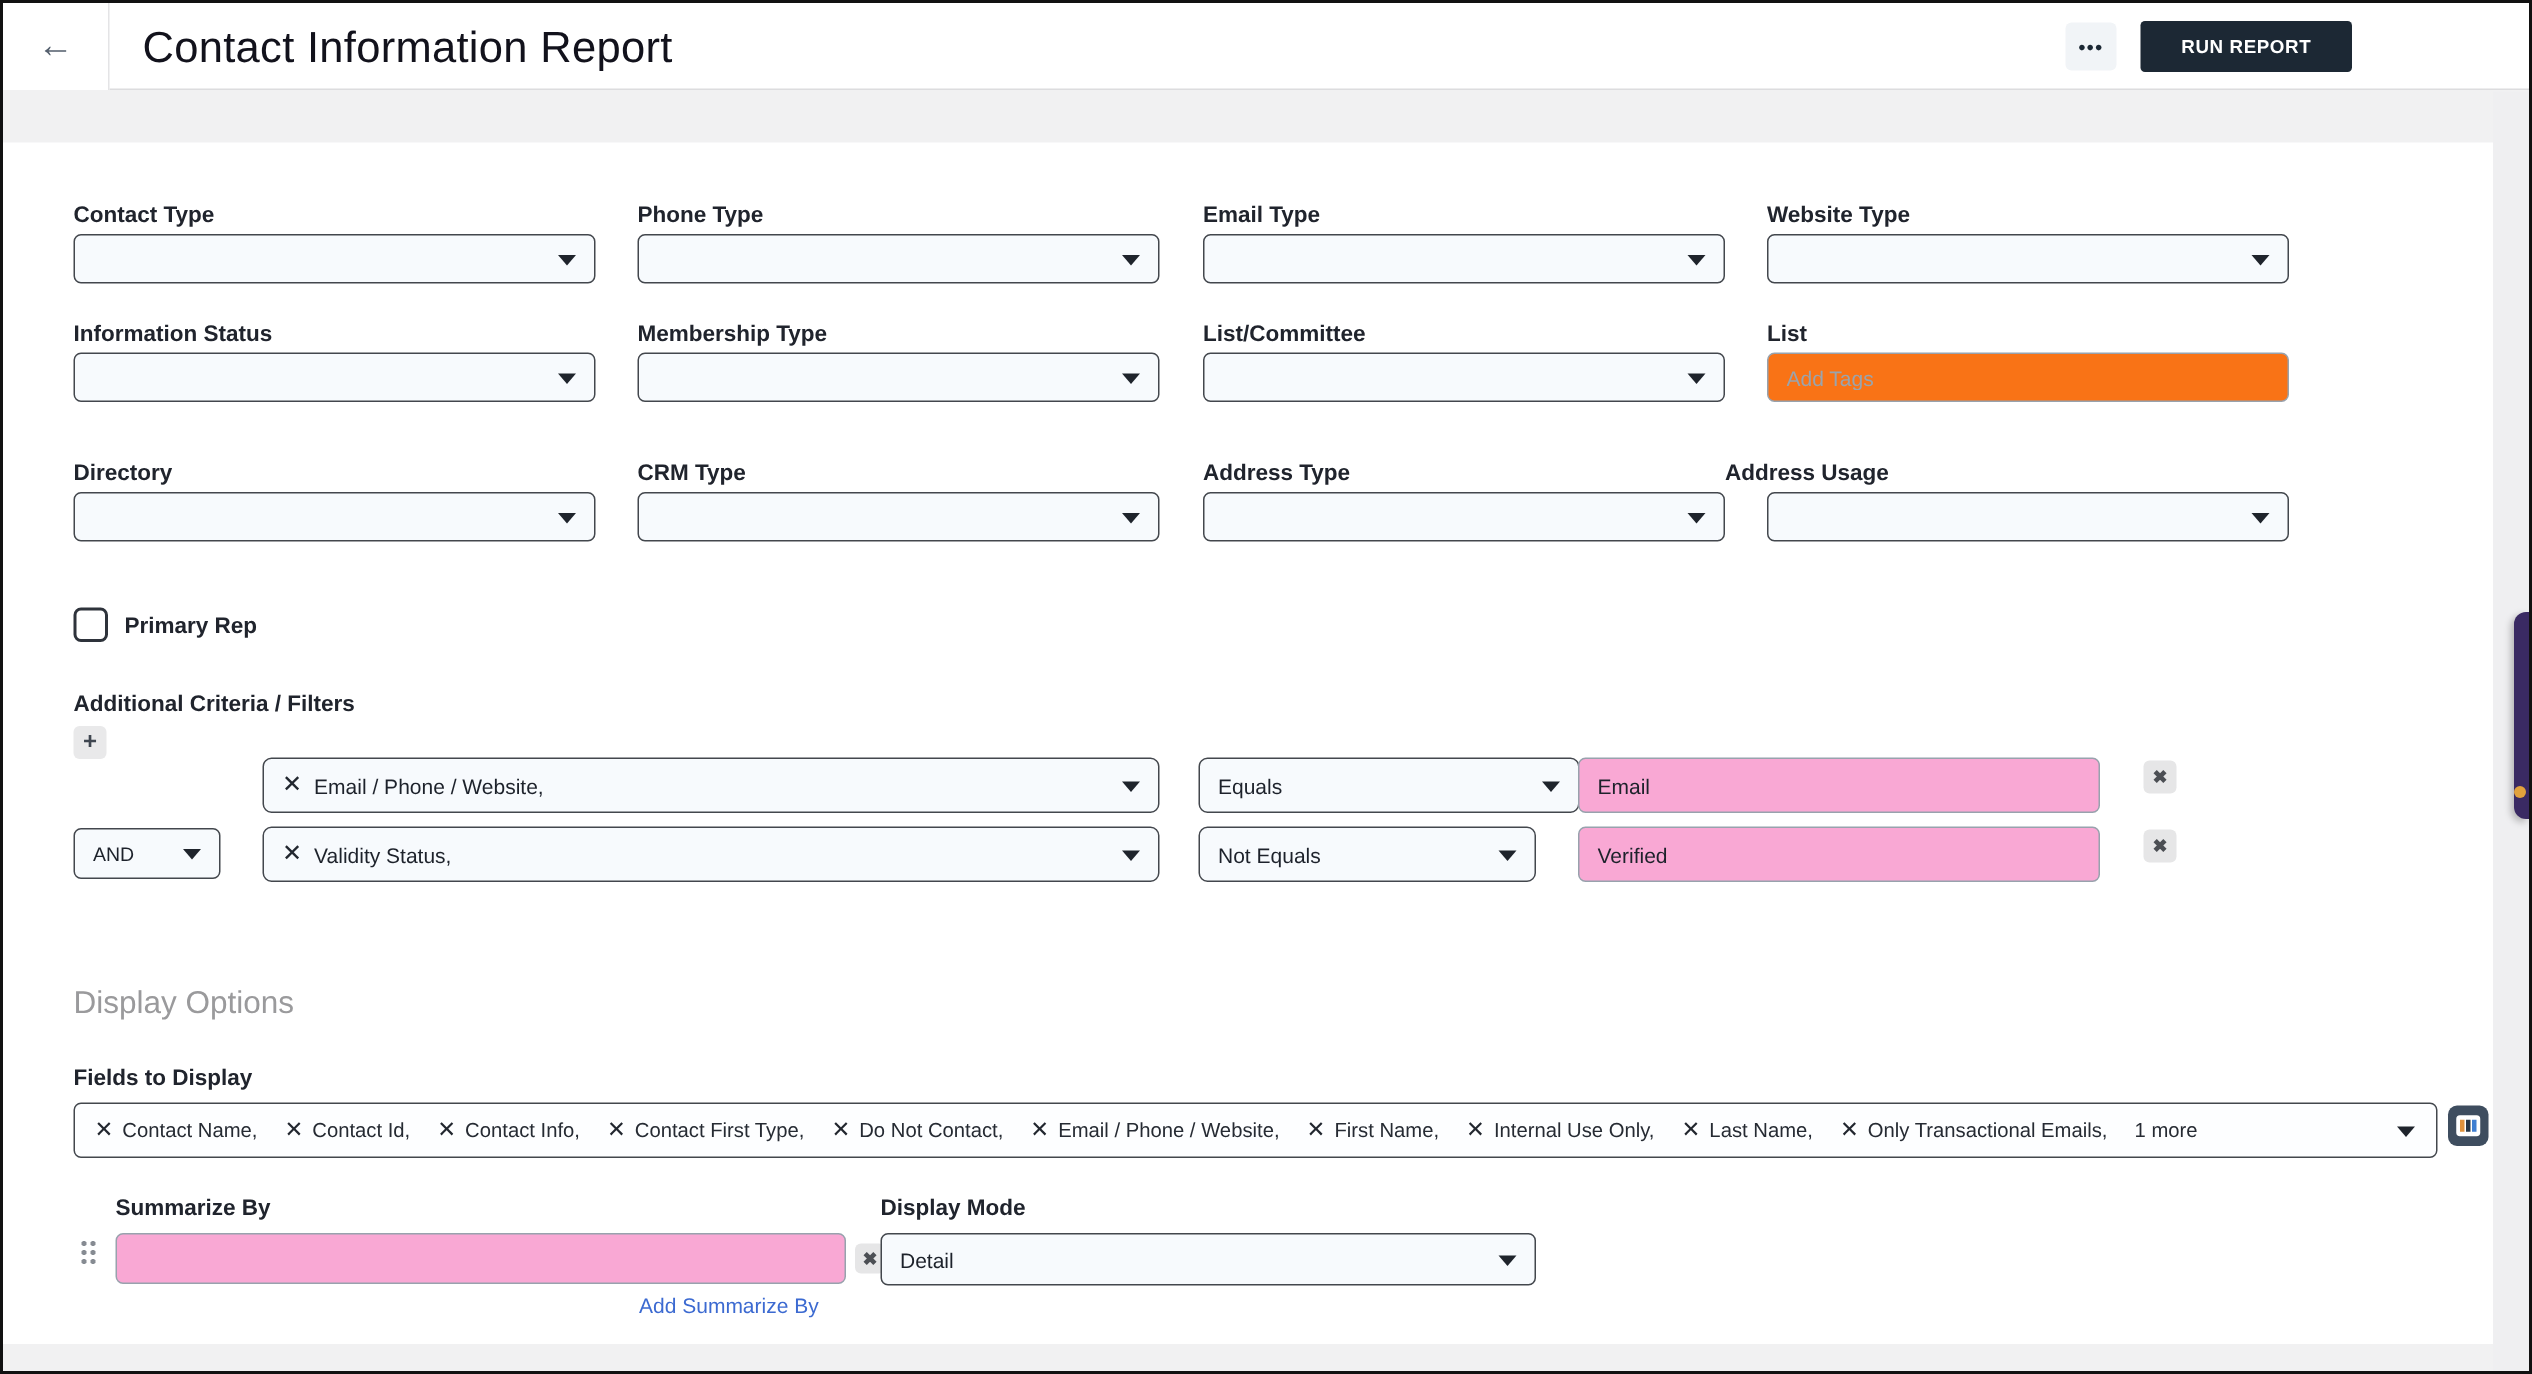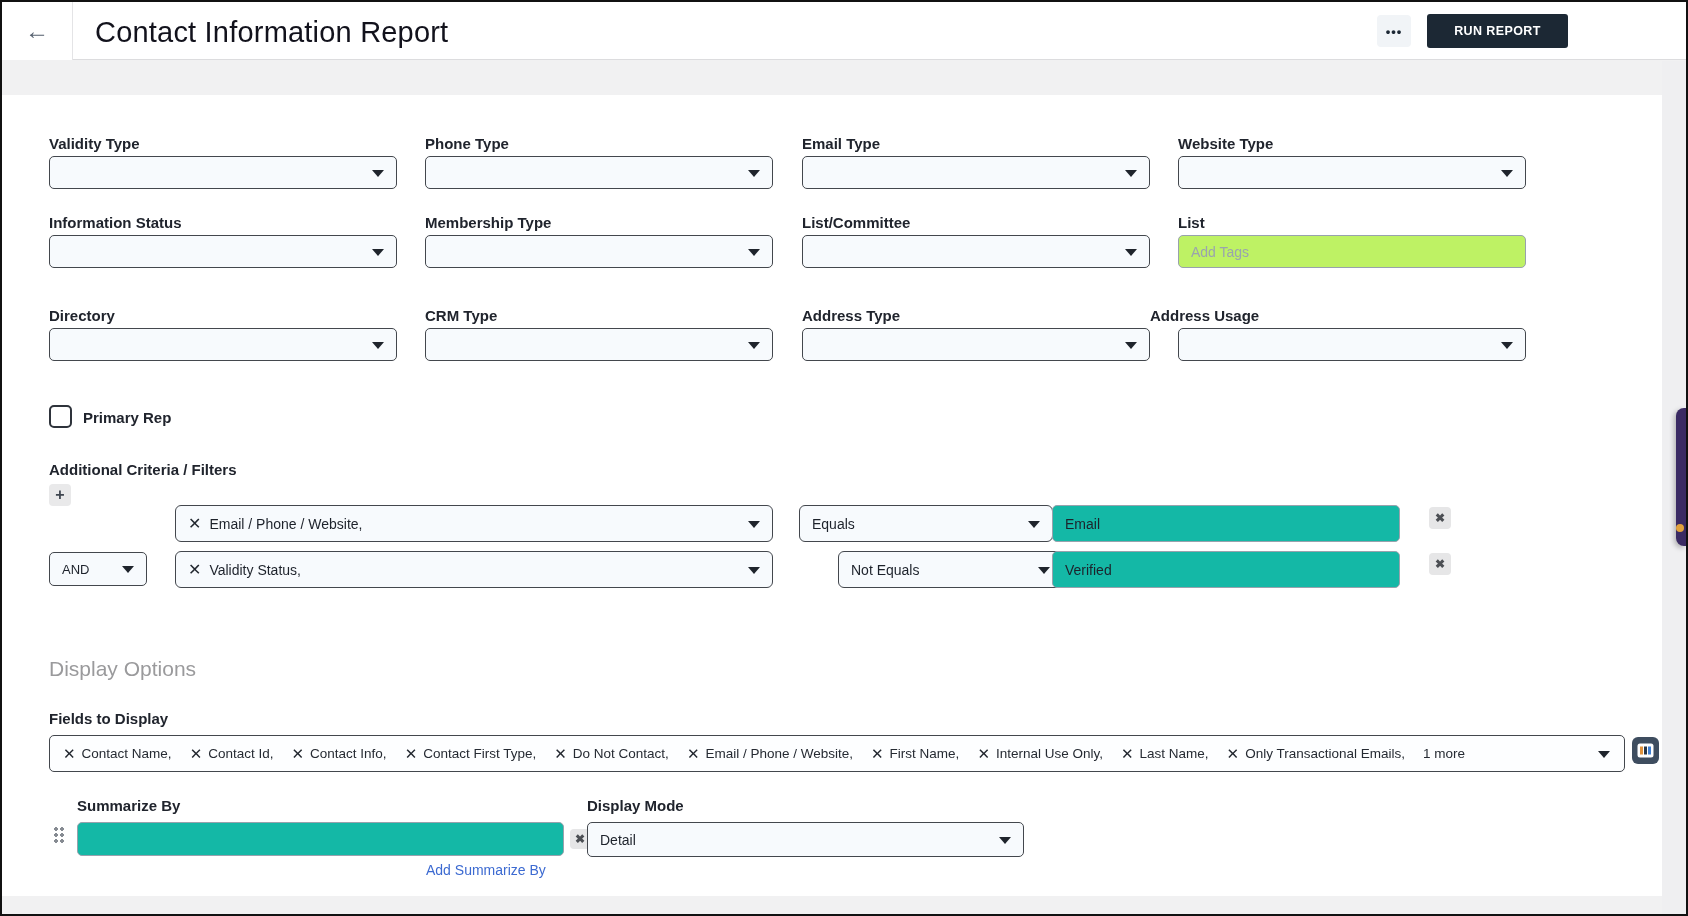"Validity Type" div.flabel { text: Validity -> Contact }
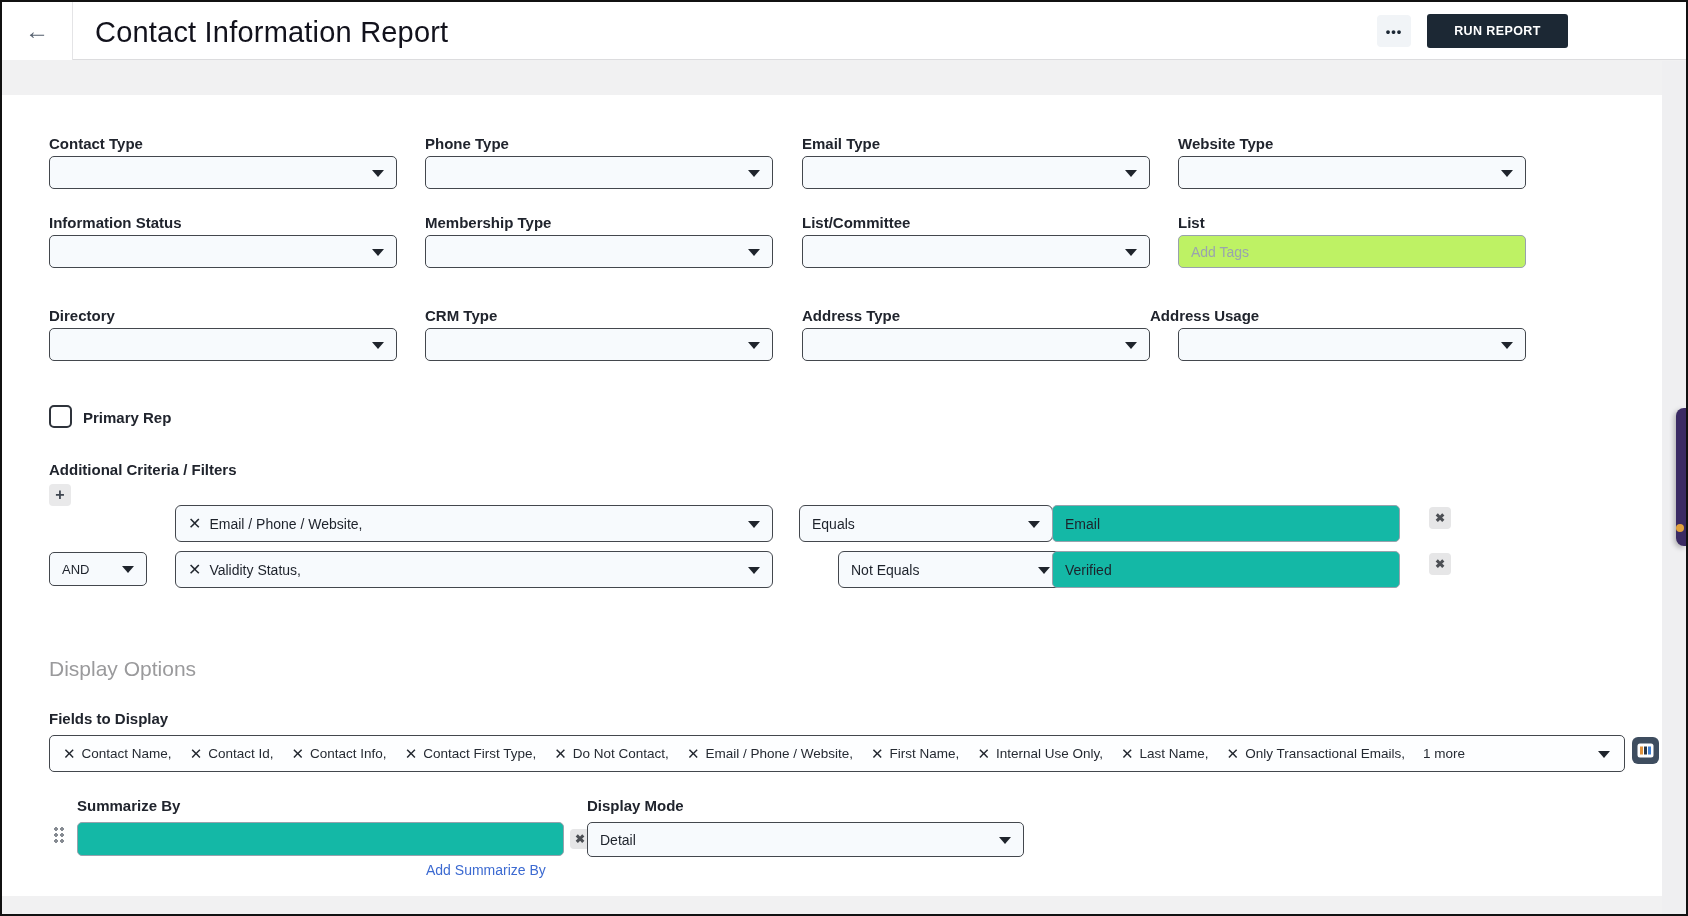"Add Tags" input.tin { background: #bef264 -> #f97316 }
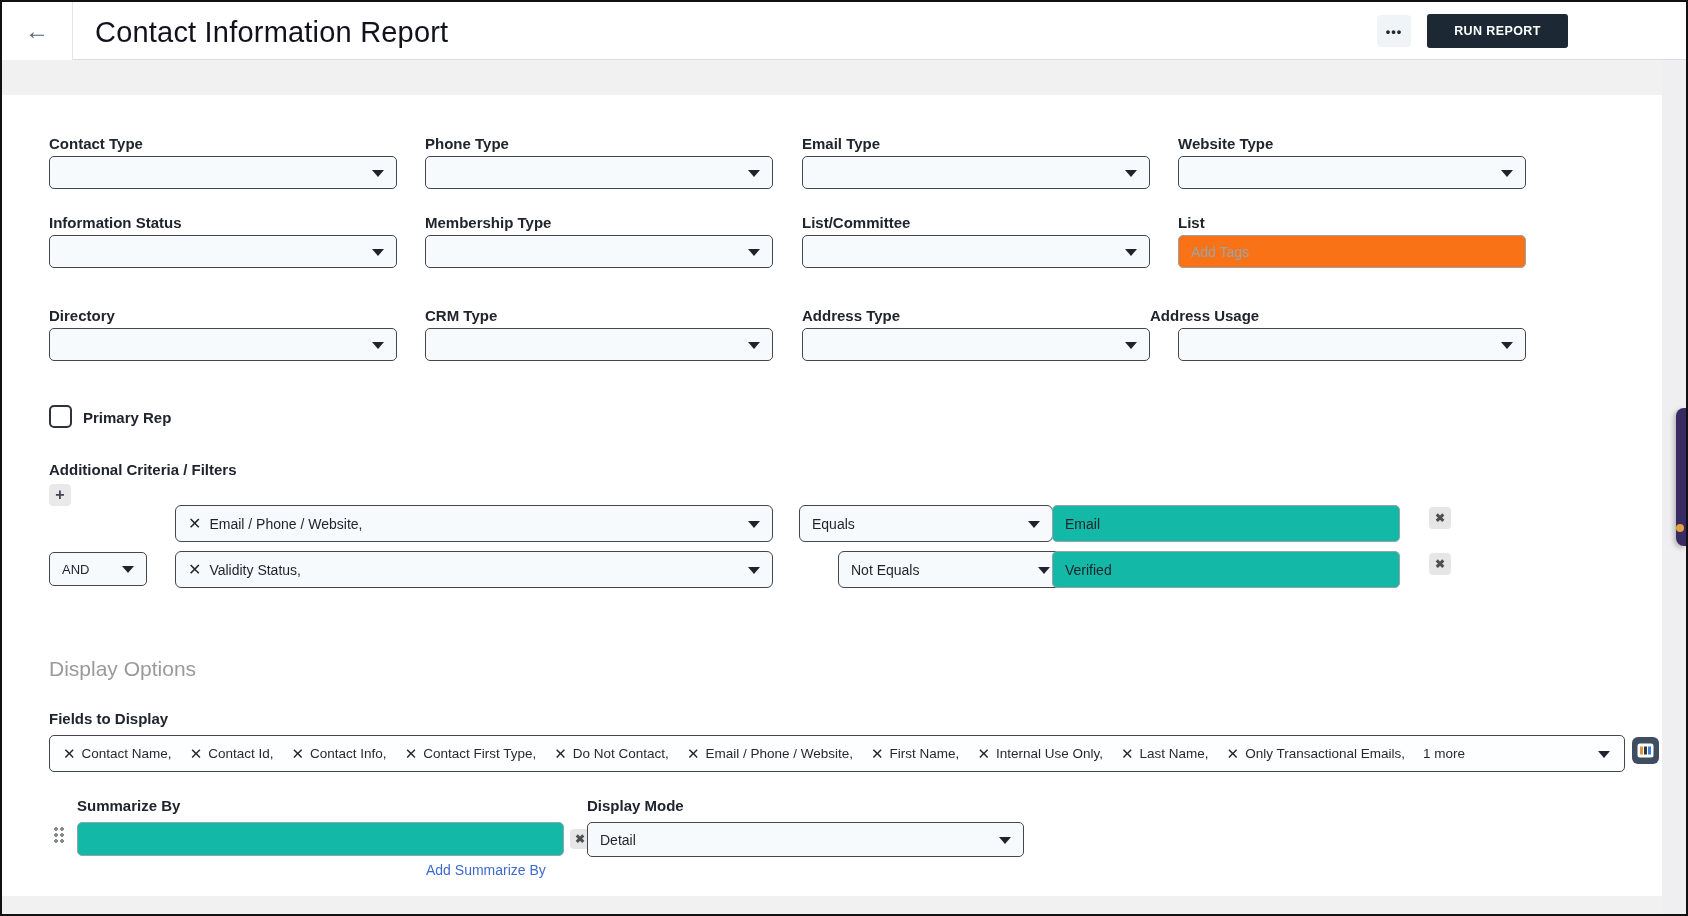"Email" .tin { background: #14b8a6 -> #f9a8d4 }
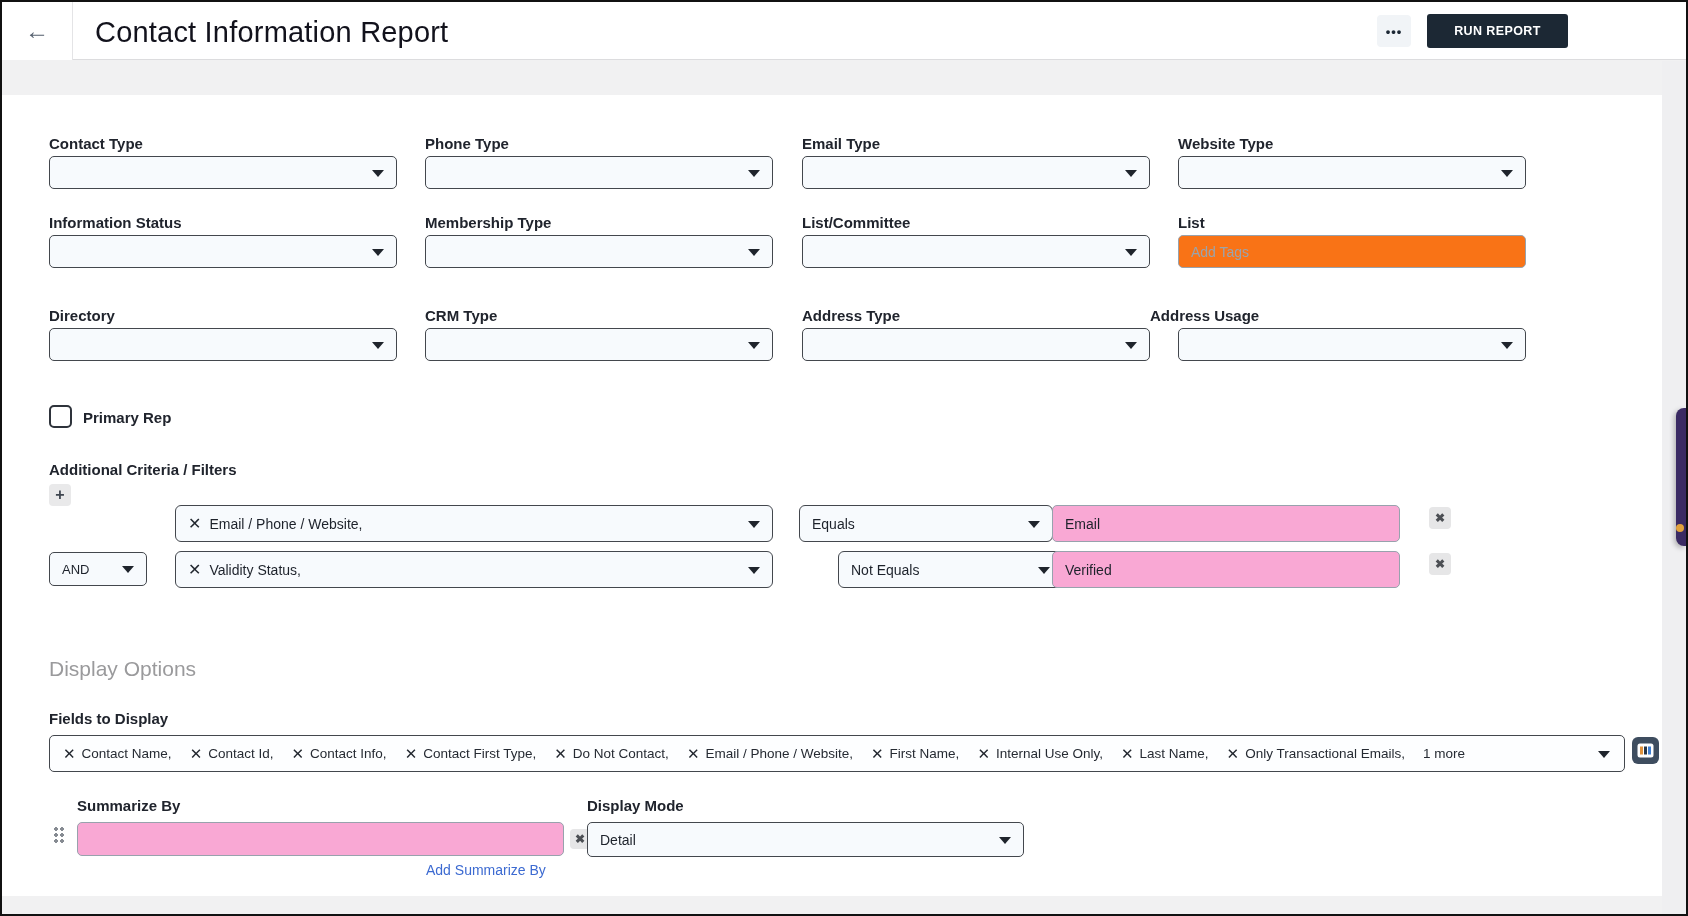"Not Equals" div.sel { left: 836px -> 797px }
